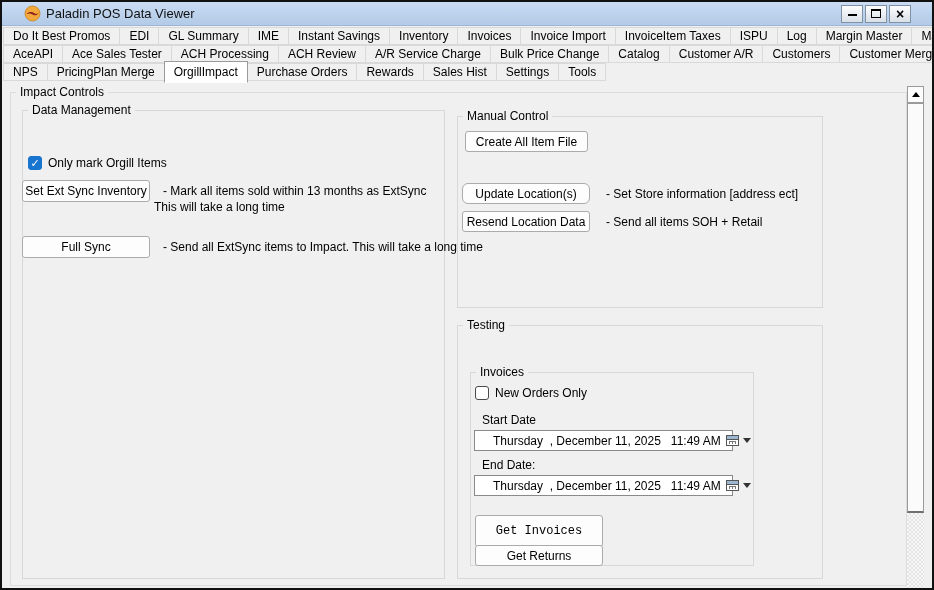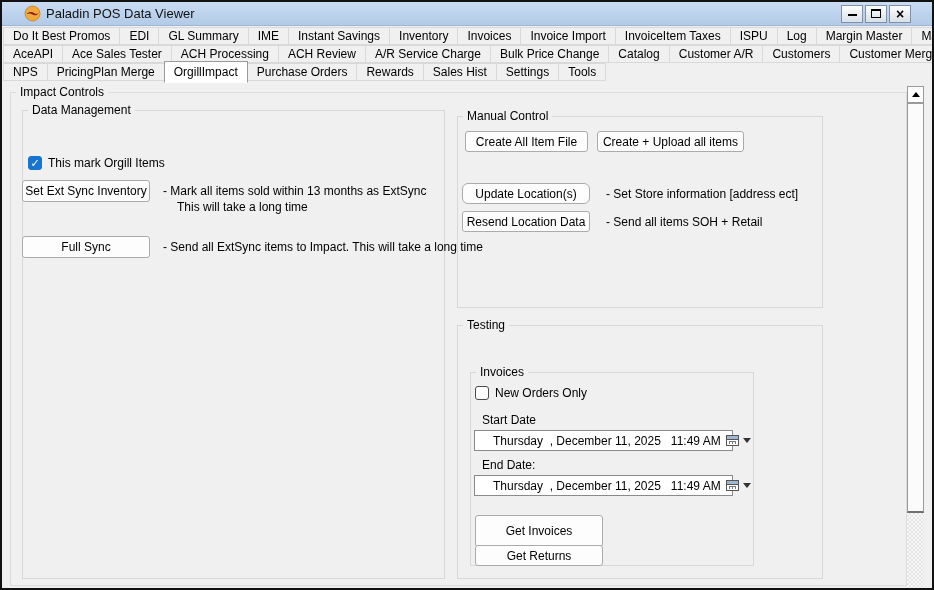"Create + Upload all items" div.btn { html: <div>Create + Upload all items</div> -> none }
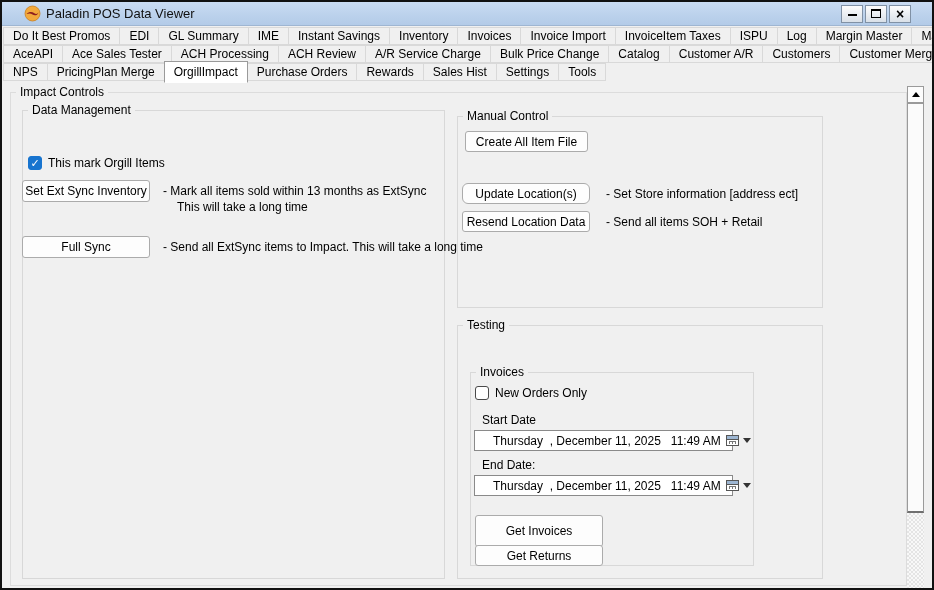"This mark Orgill Items" span { text: This -> Only }
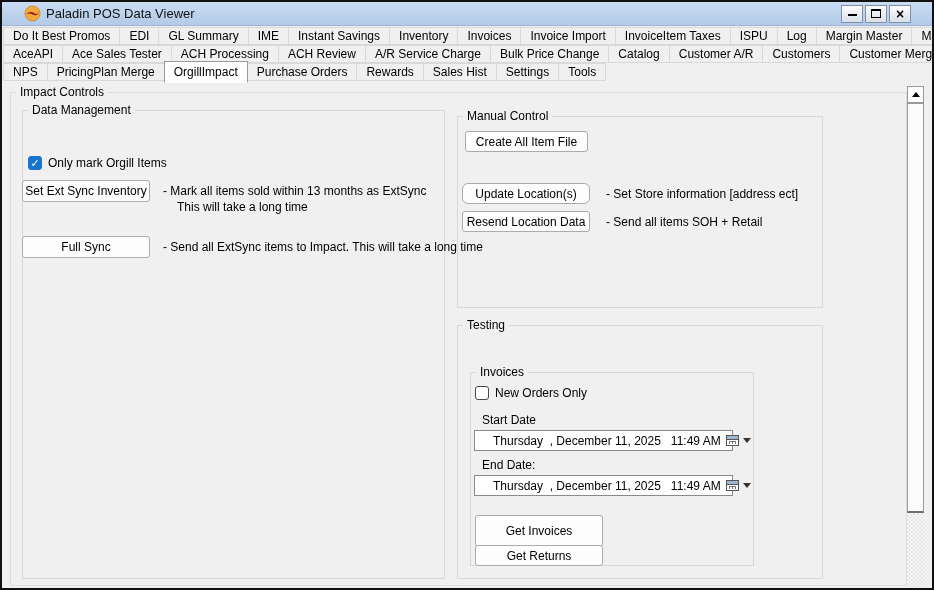"This will take a long" span.desc { left: 154px -> 131px }
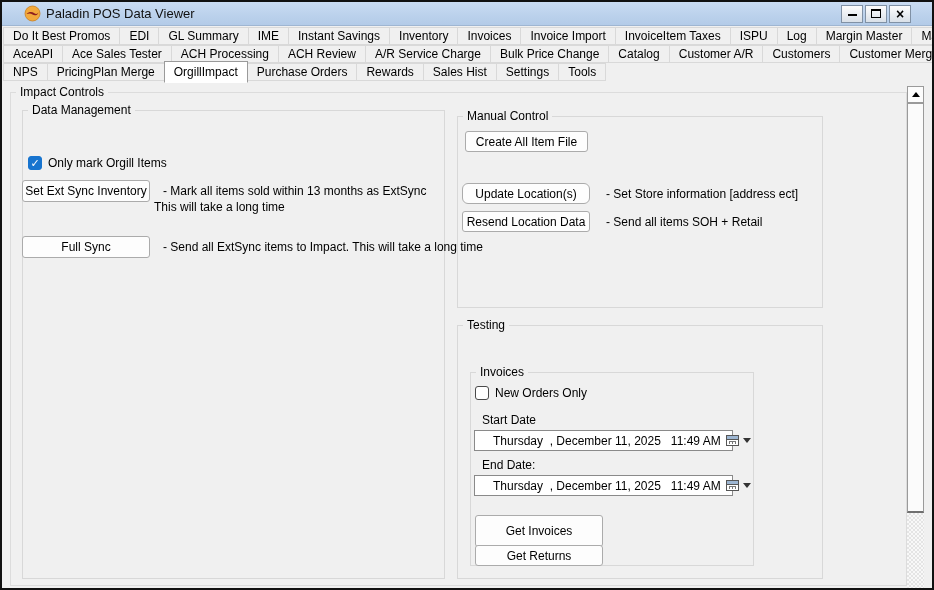"Get Invoices" div.btn { font-family: none -> Liberation Mono, monospace }
